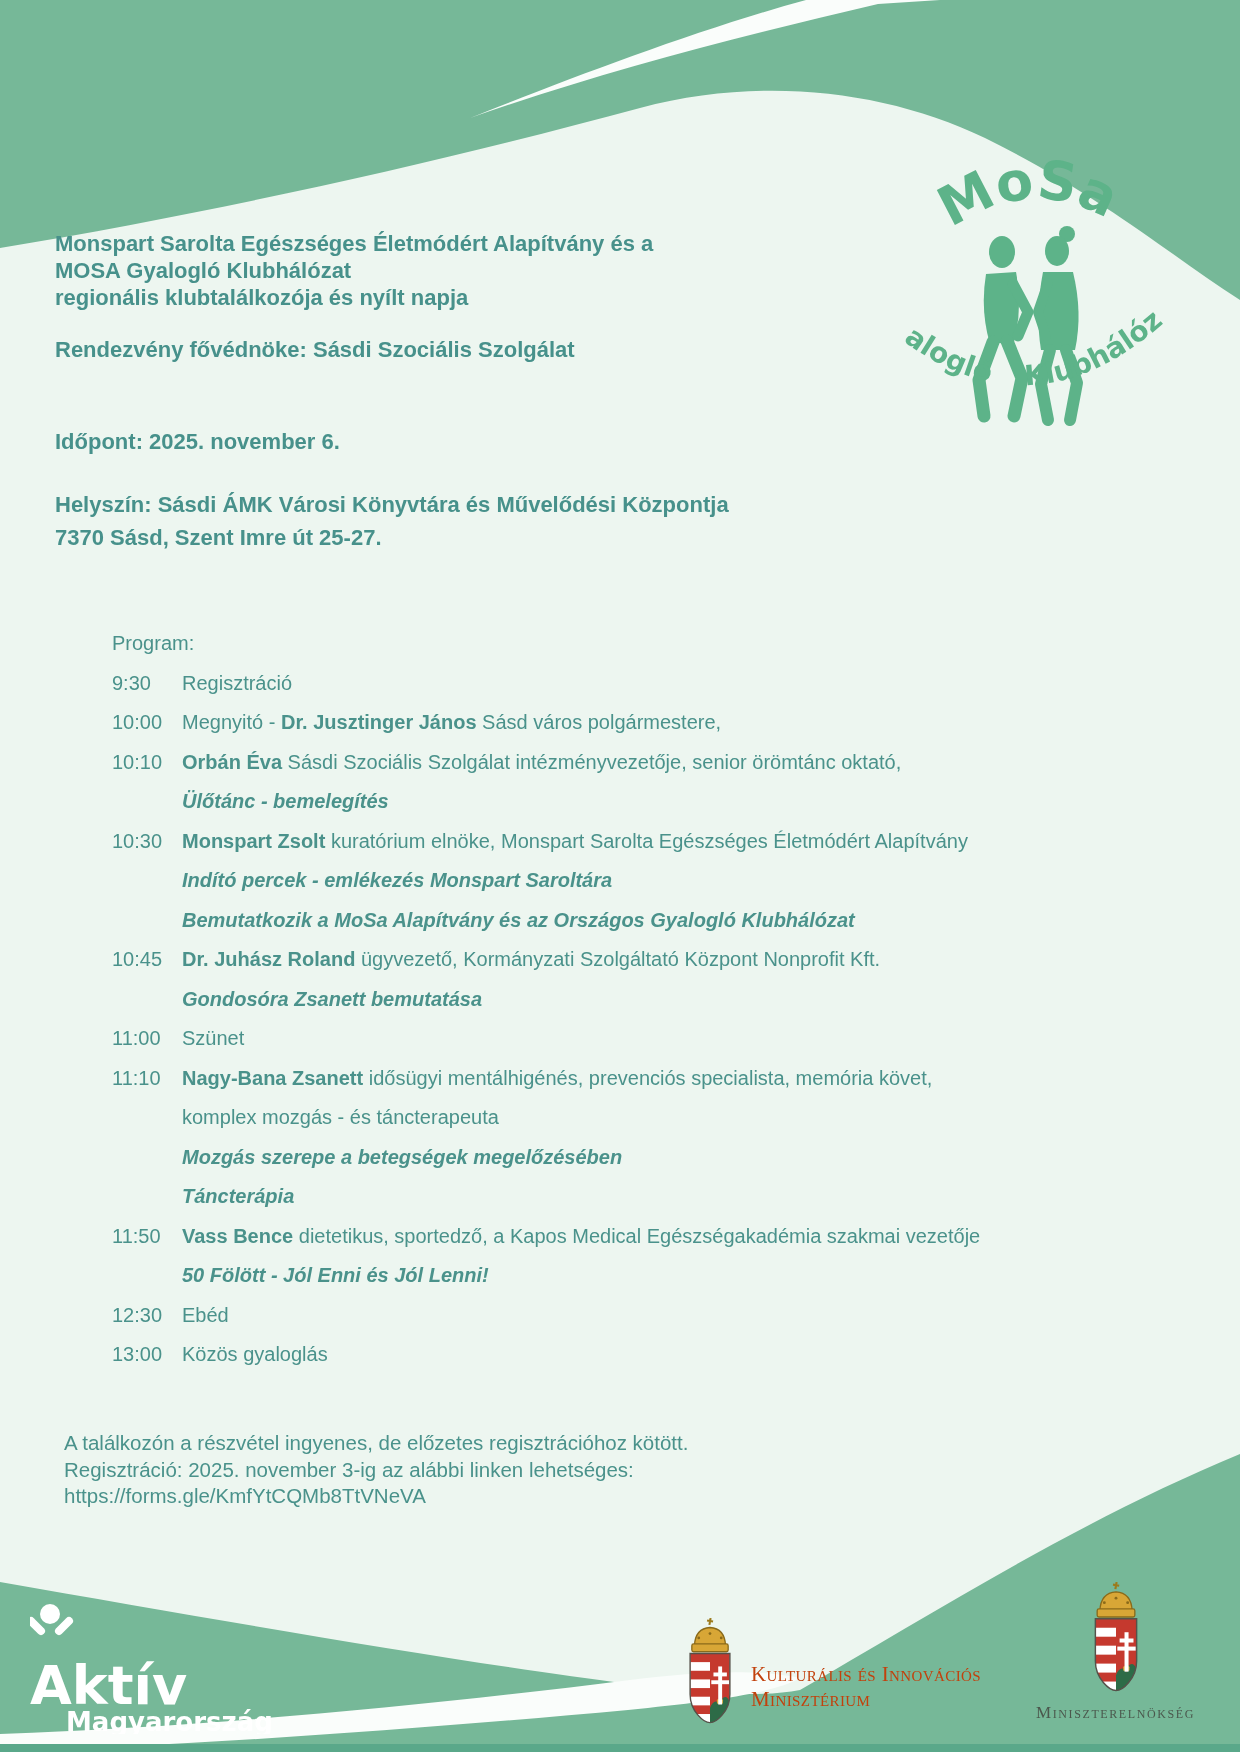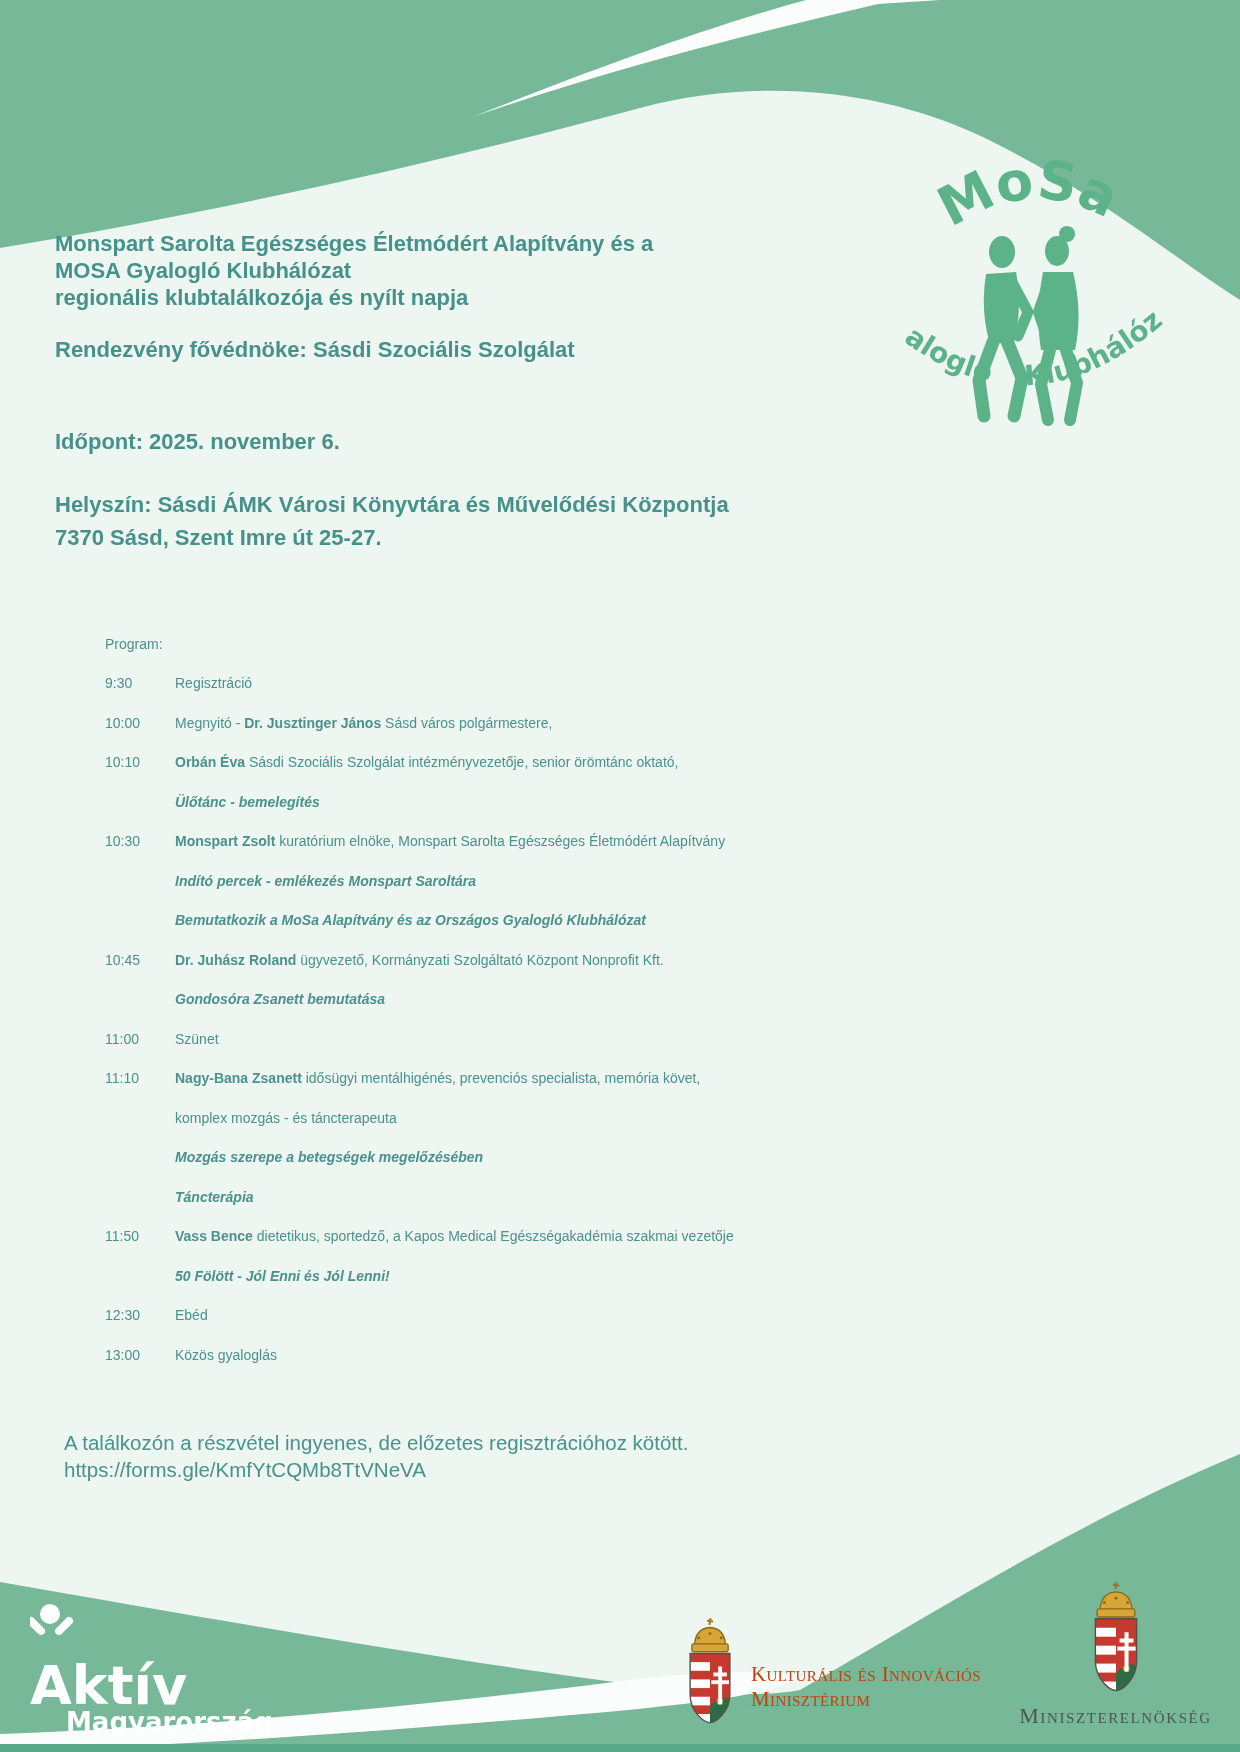"Program:" .program { font-size: 14px -> 20px; left: 105px -> 112px }
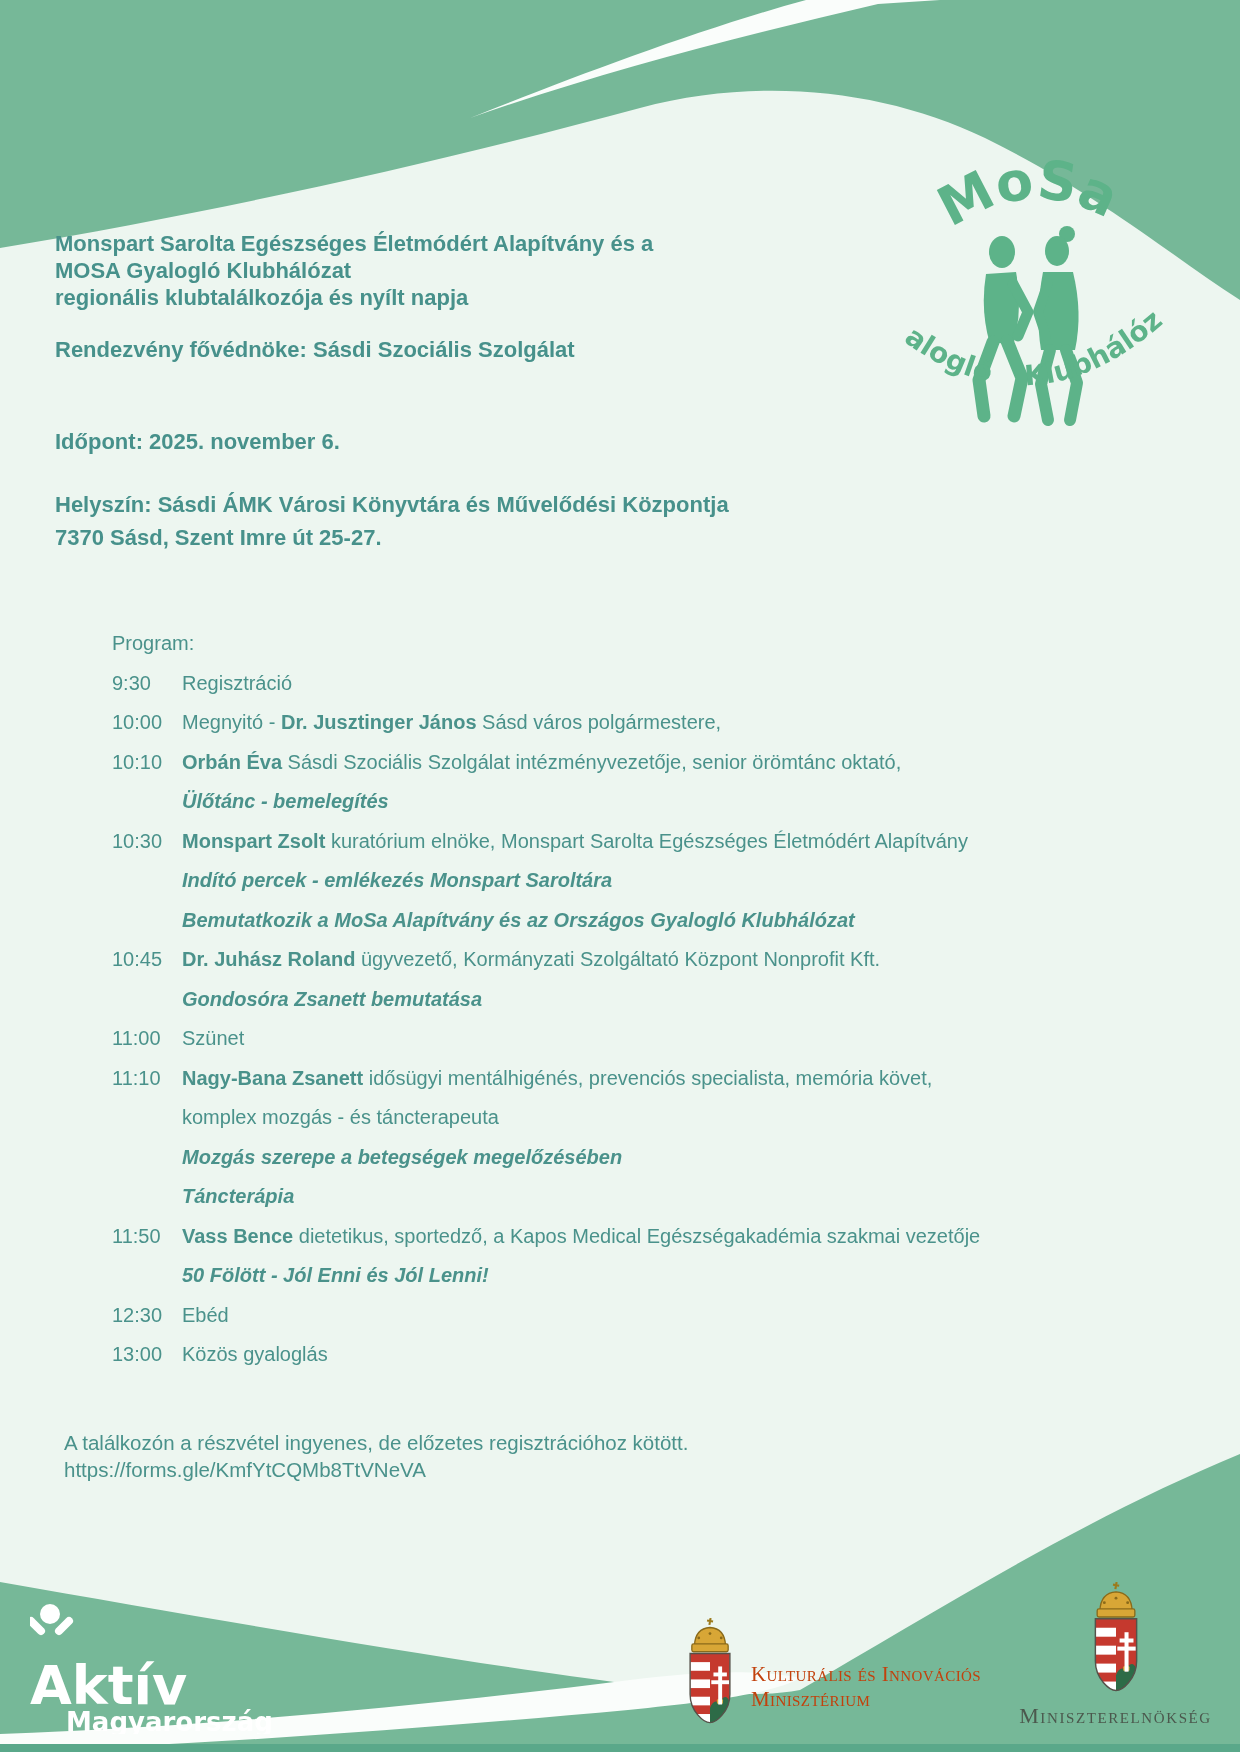"Regisztráció: 2025. november 3-ig az" div { html: none -> <div>Regisztráció: 2025. november 3-ig az alábbi linken lehetséges:</div> }
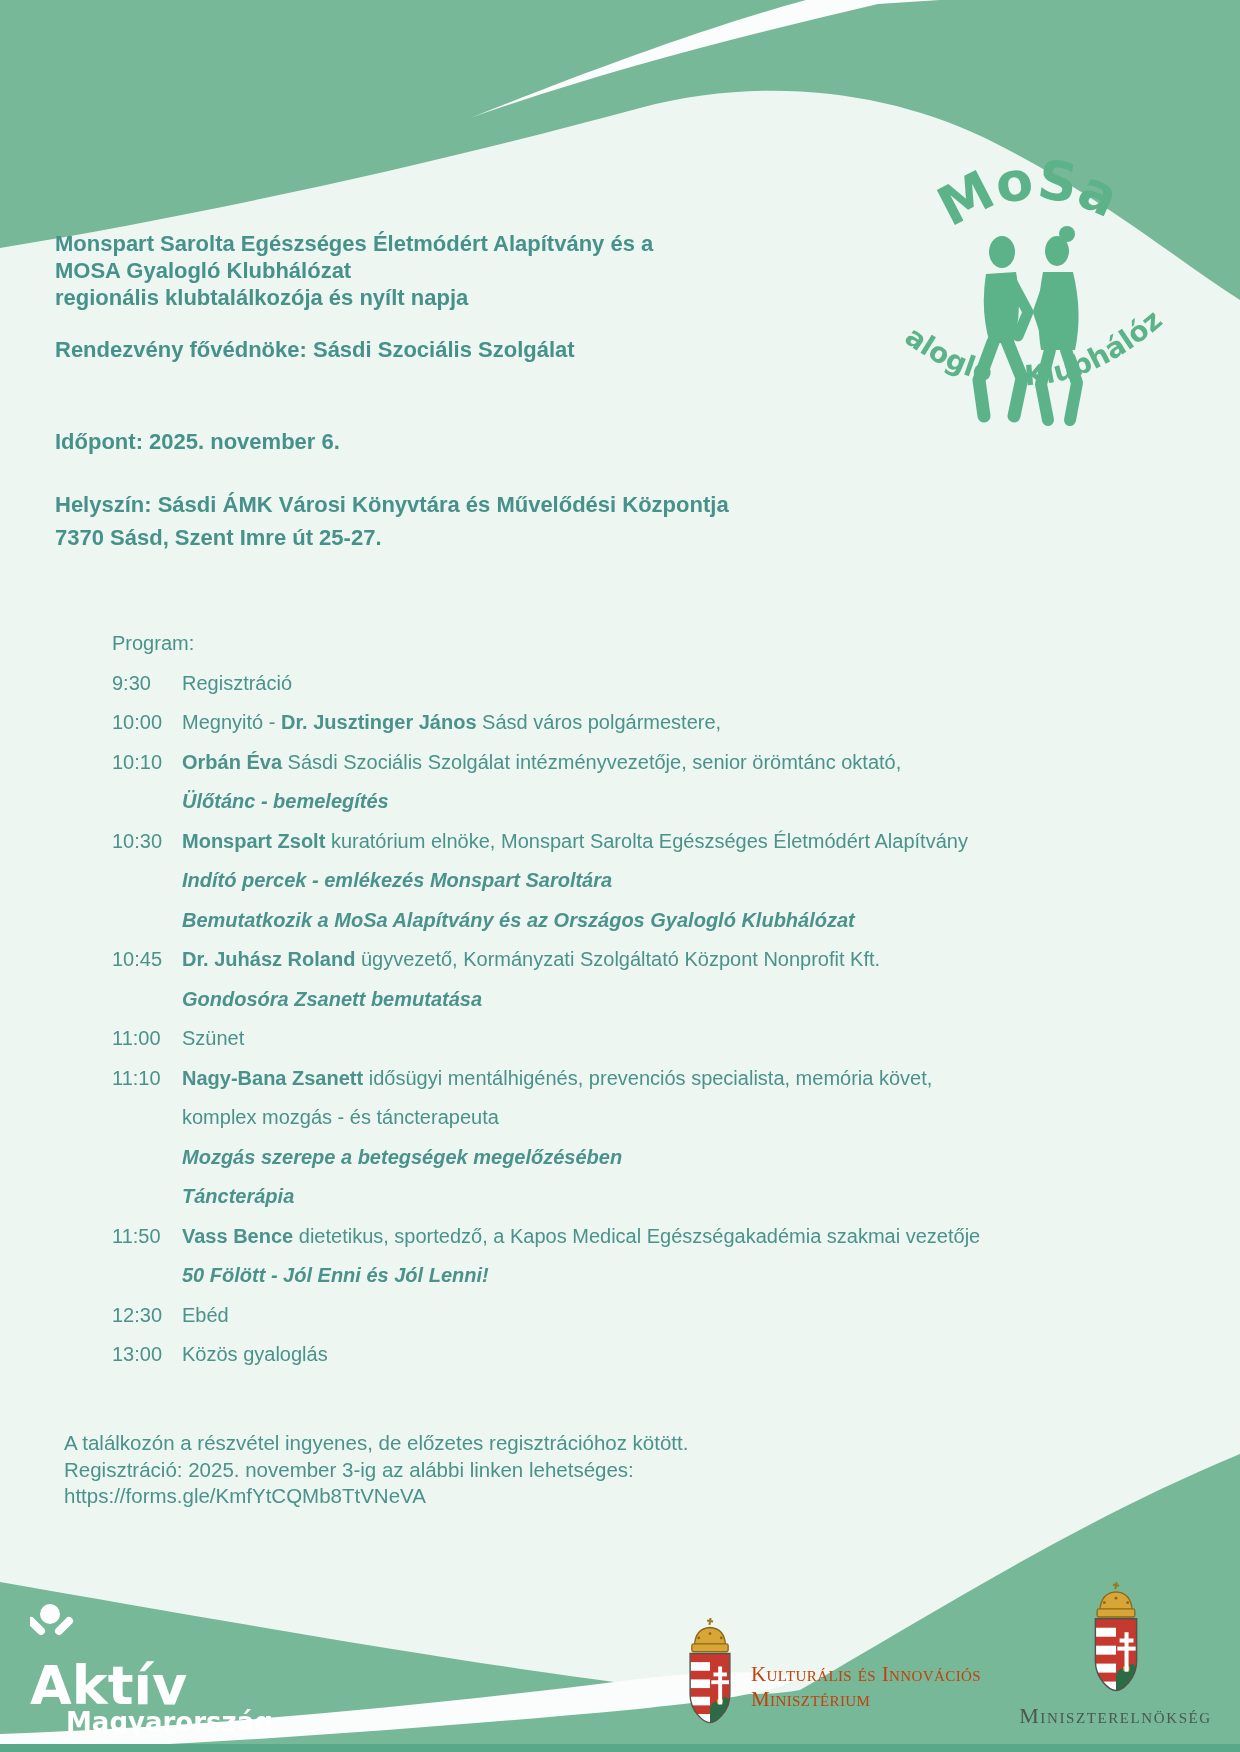"Miniszterelnökség" .me-label { font-size: 22px -> 17px }
